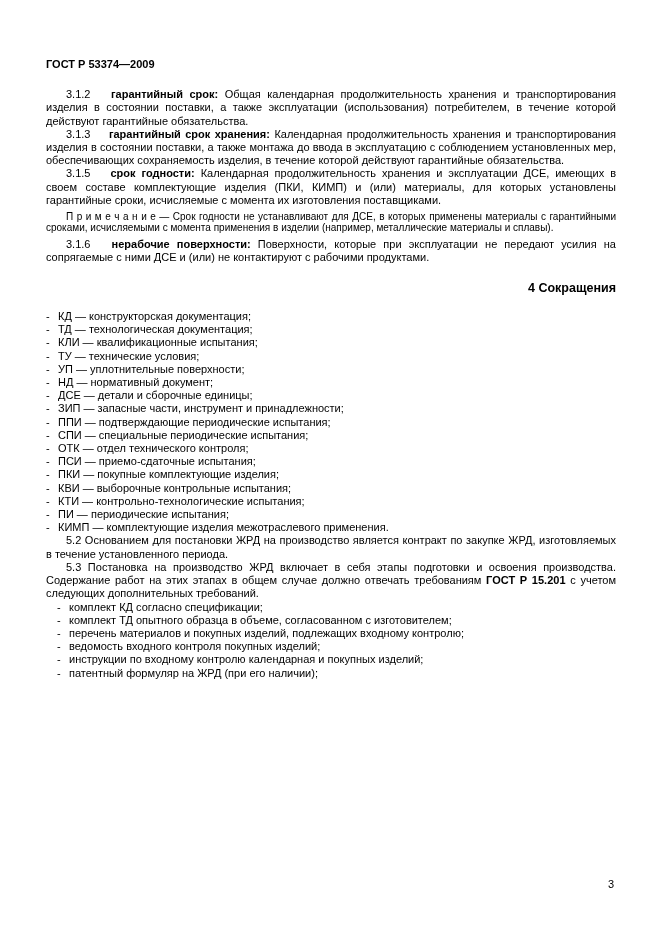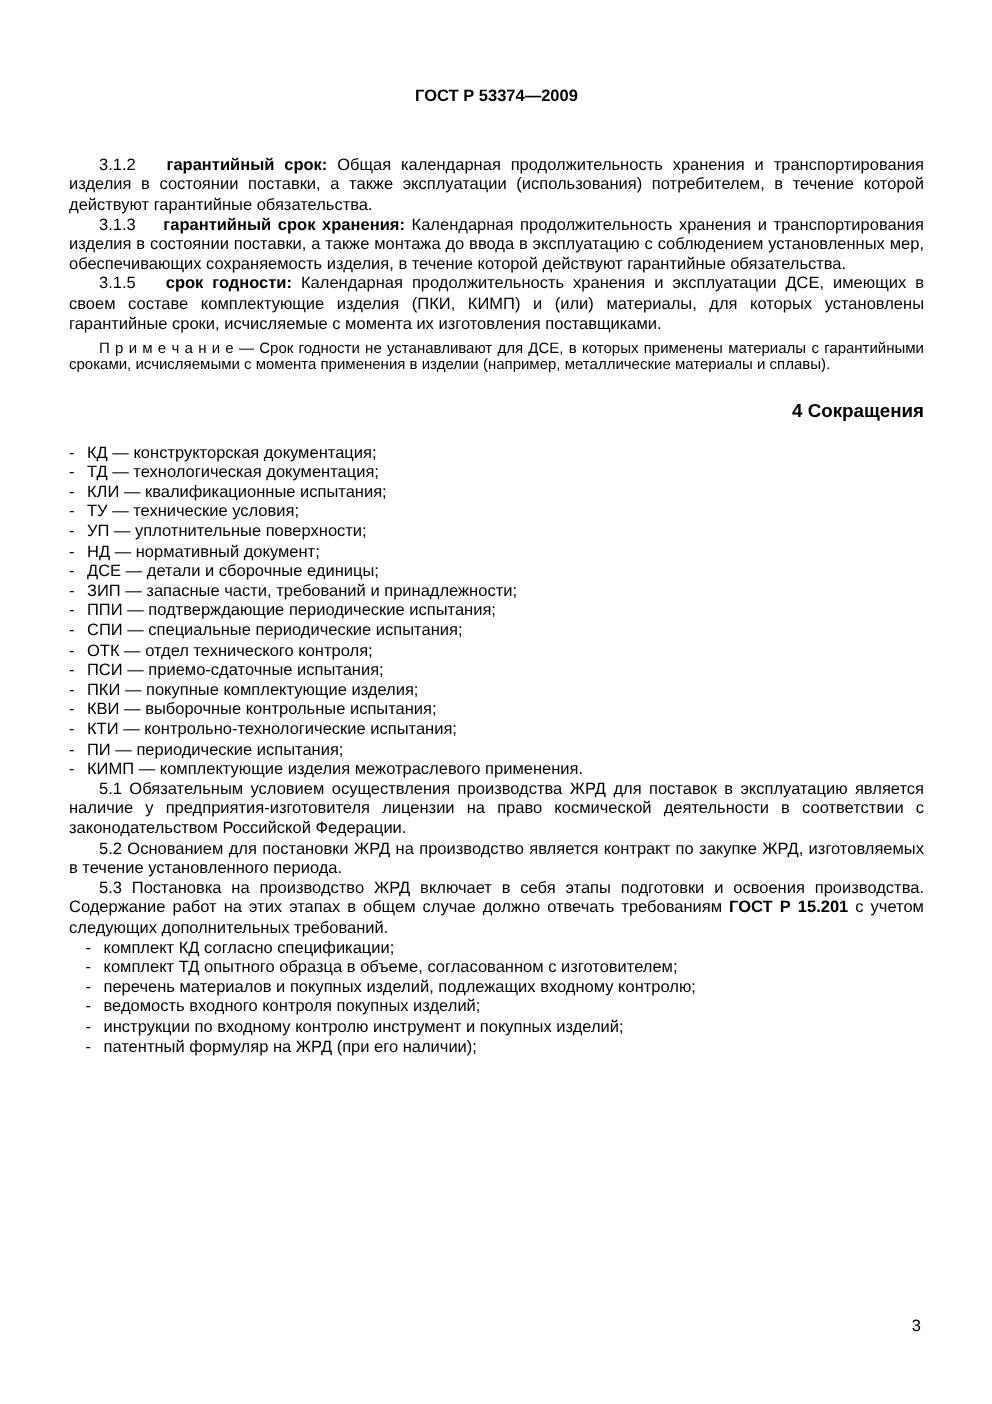"ГОСТ Р 53374—2009" .doc-header { margin-bottom: 33px -> 17px; text-align: center -> left }
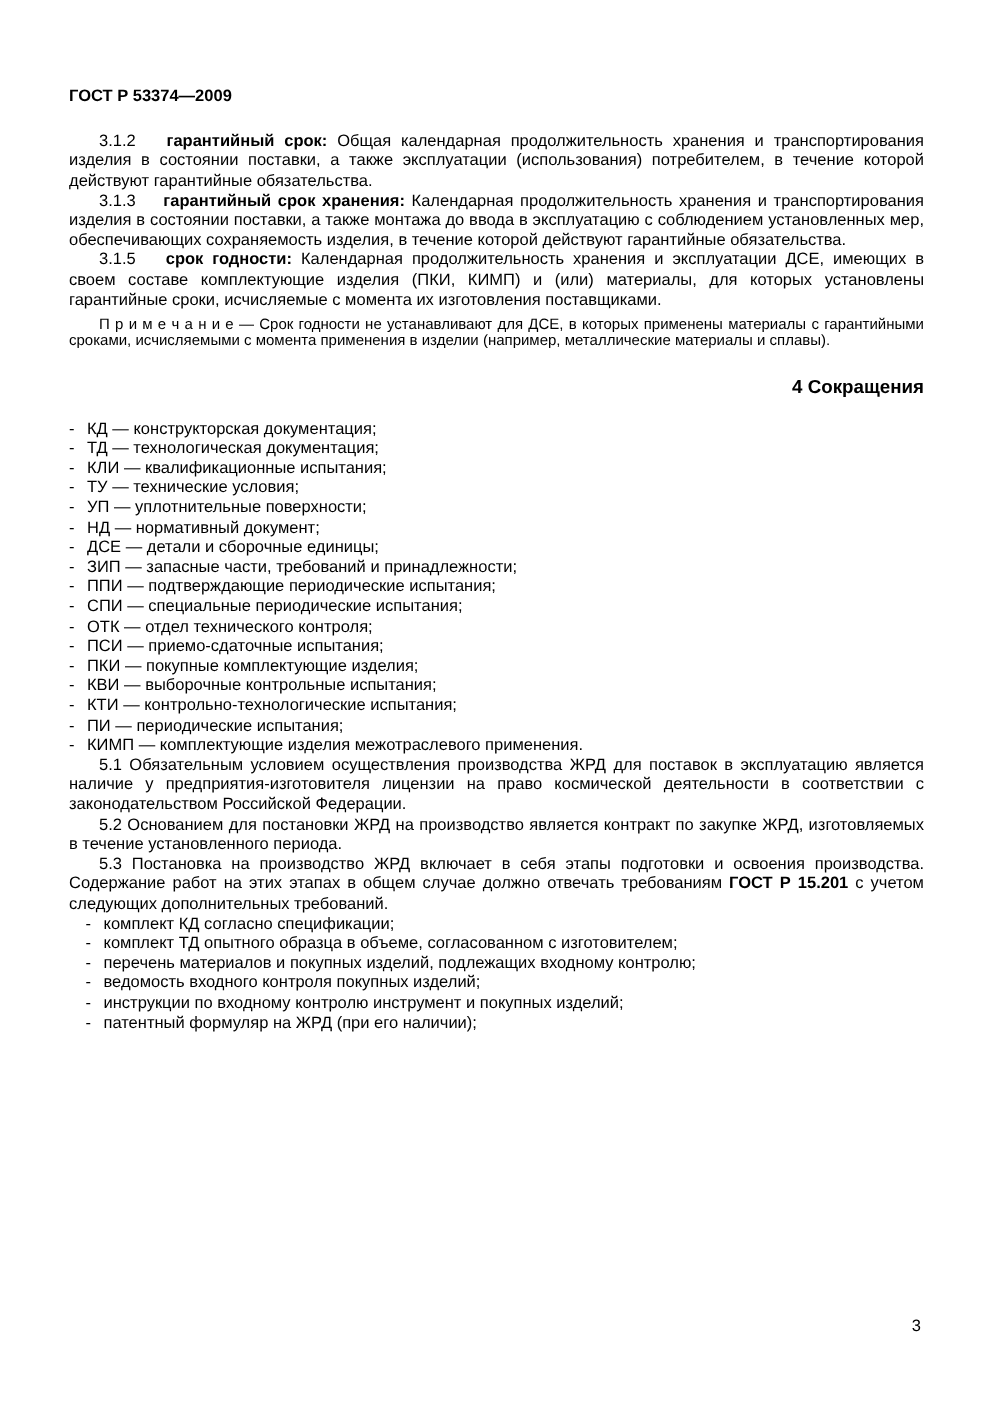"3.1.6 нерабочие поверхности:" p.para { html: none -> <p><span>3.1.6</span> <span>нерабочие поверхности:</span> <span>Поверхности, которые при эксплуатации не передают усилия на сопрягаемые с ними ДСЕ и (или) не контактируют с рабочими продуктами.</span></p> }
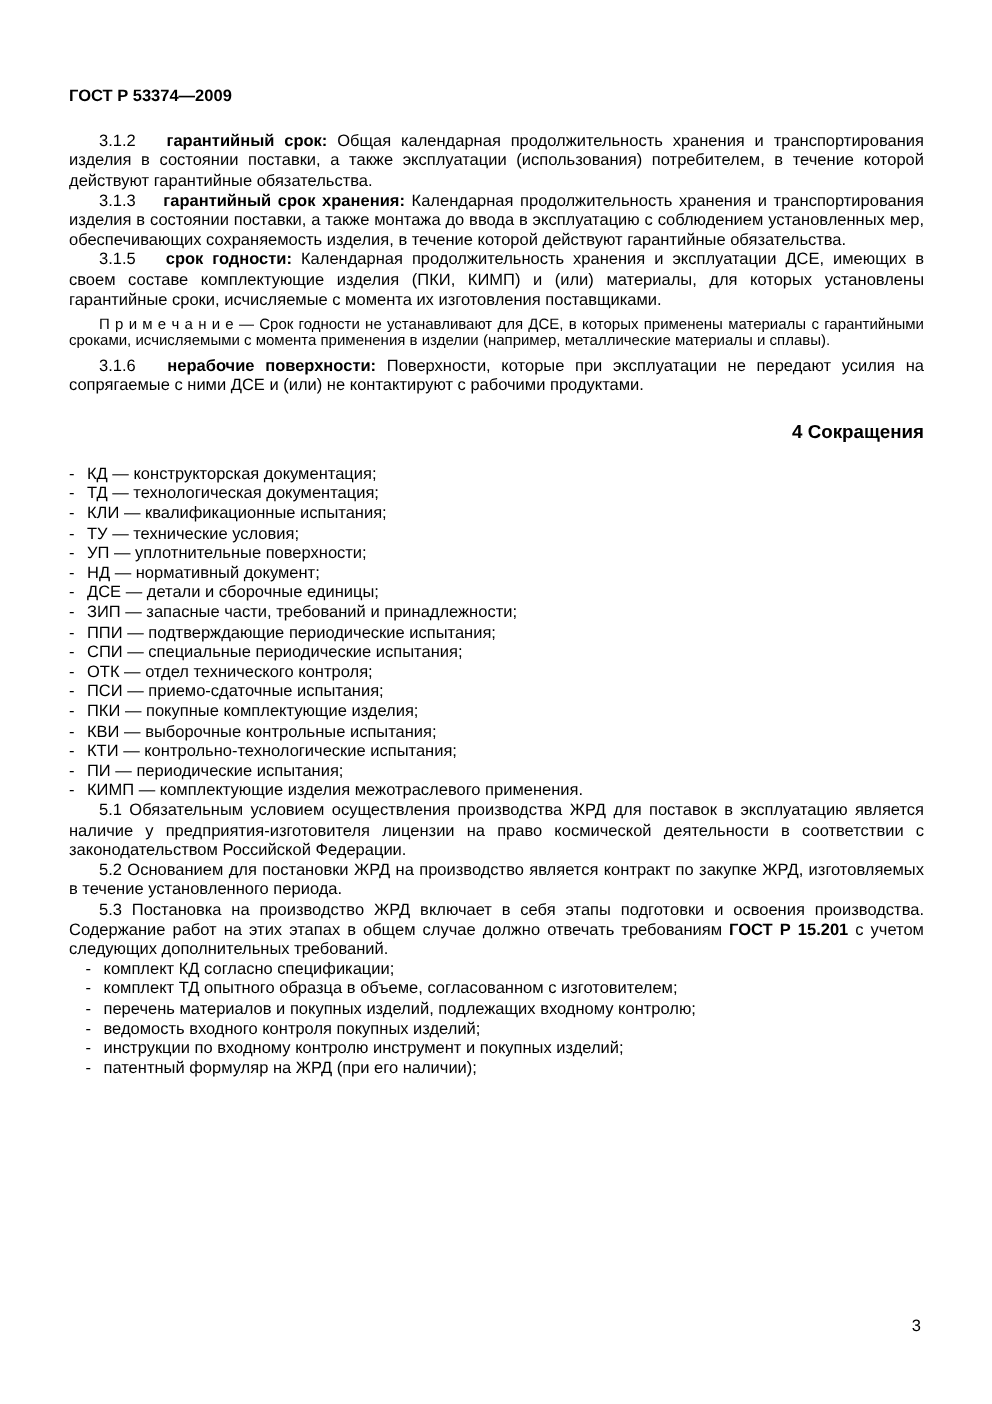"ЗИП — запасные части, требований" span.li-text { text: требований -> инструмент }
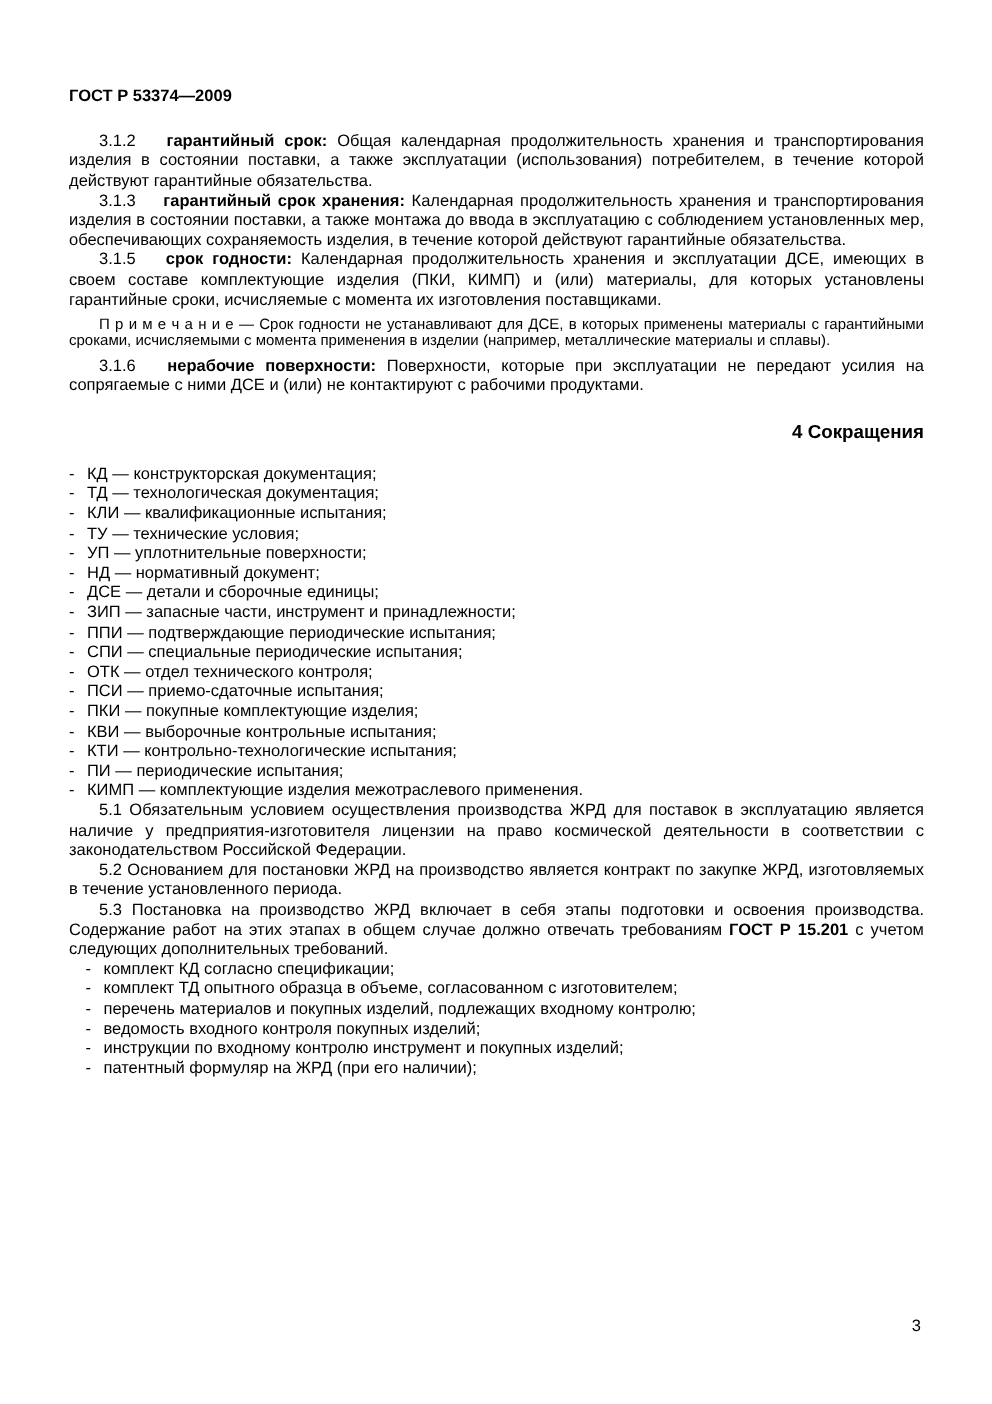"5.1 Обязательным условием осуществления" p.para { html: <p>5.1 Обязательным условием осуществления производства ЖРД для поставок в эксплуатацию является наличие у предприятия-изготовителя лицензии на право космической деятельности в соответствии с законодательством Российской Федерации.</p> -> none }
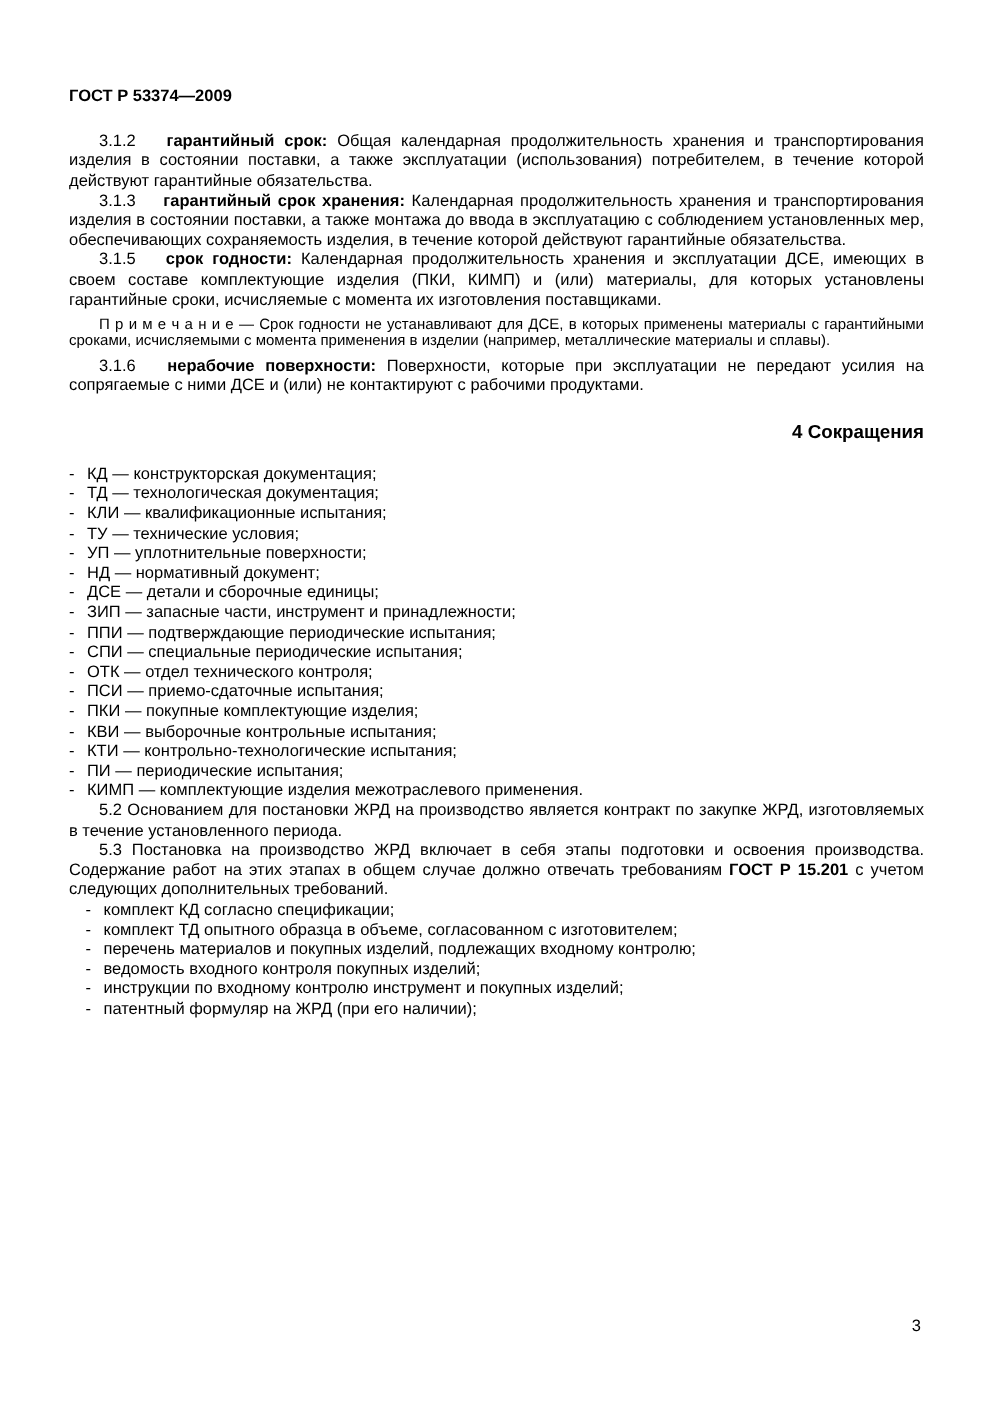"инструкции по входному контролю" span.li-text { text: инструмент -> календарная }
